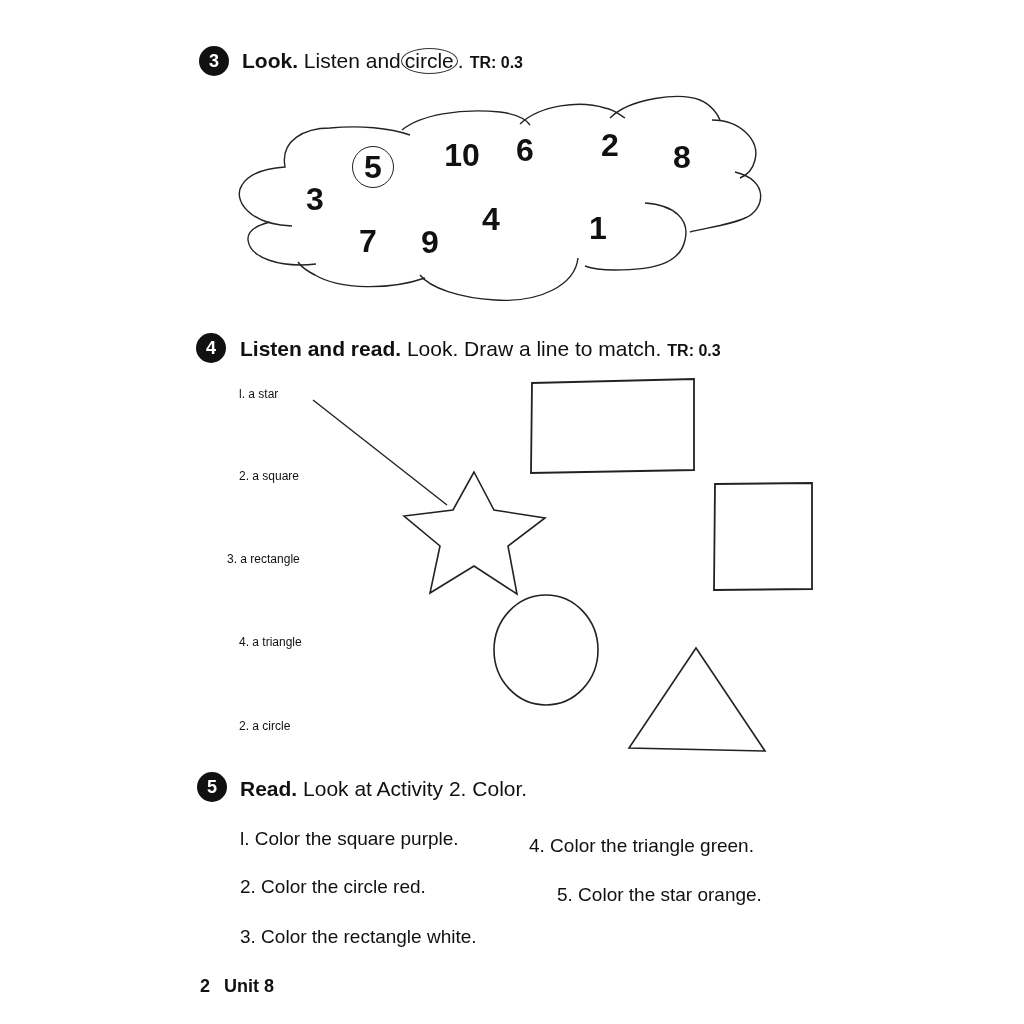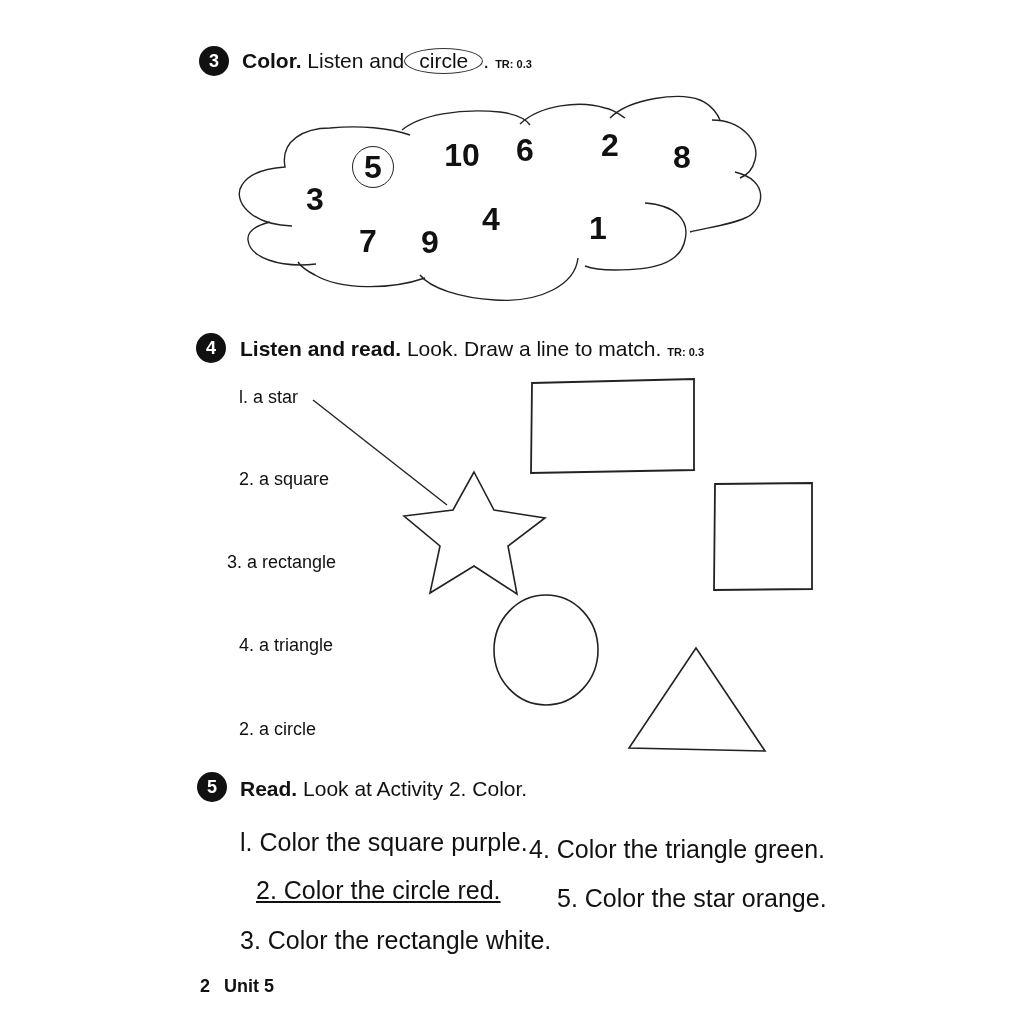"Color." b { text: Color -> Look }
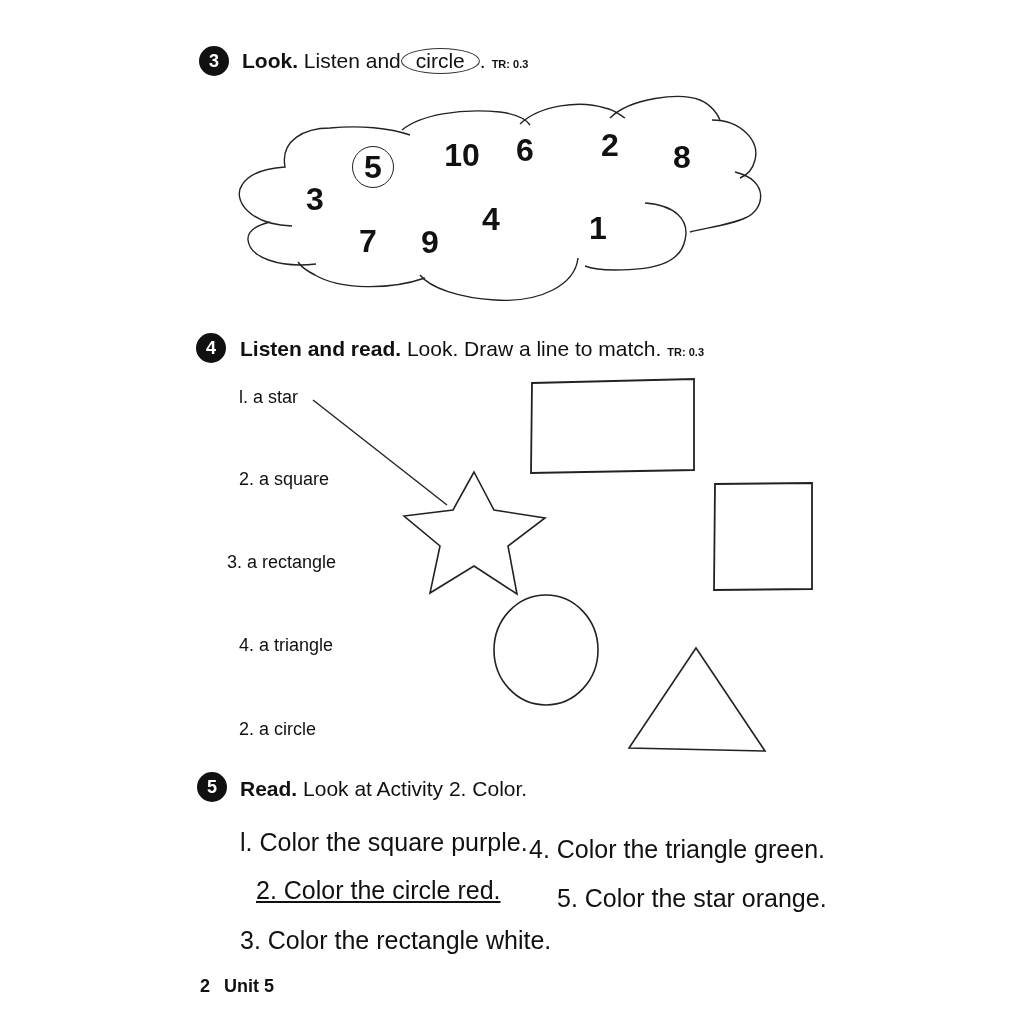"circle" .circled-word { padding: 0 14px -> 0 3px }
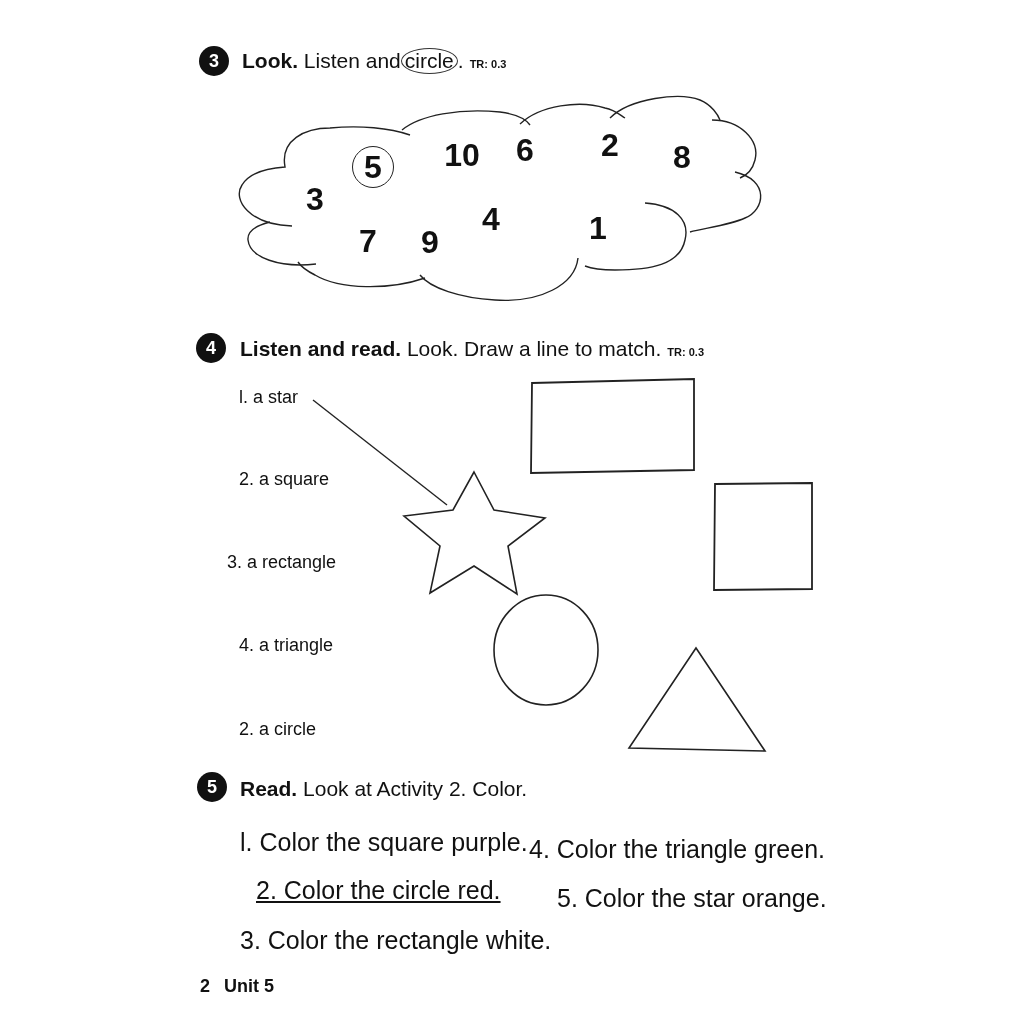"TR: 0.3" .tr { font-size: 11px -> 16px }
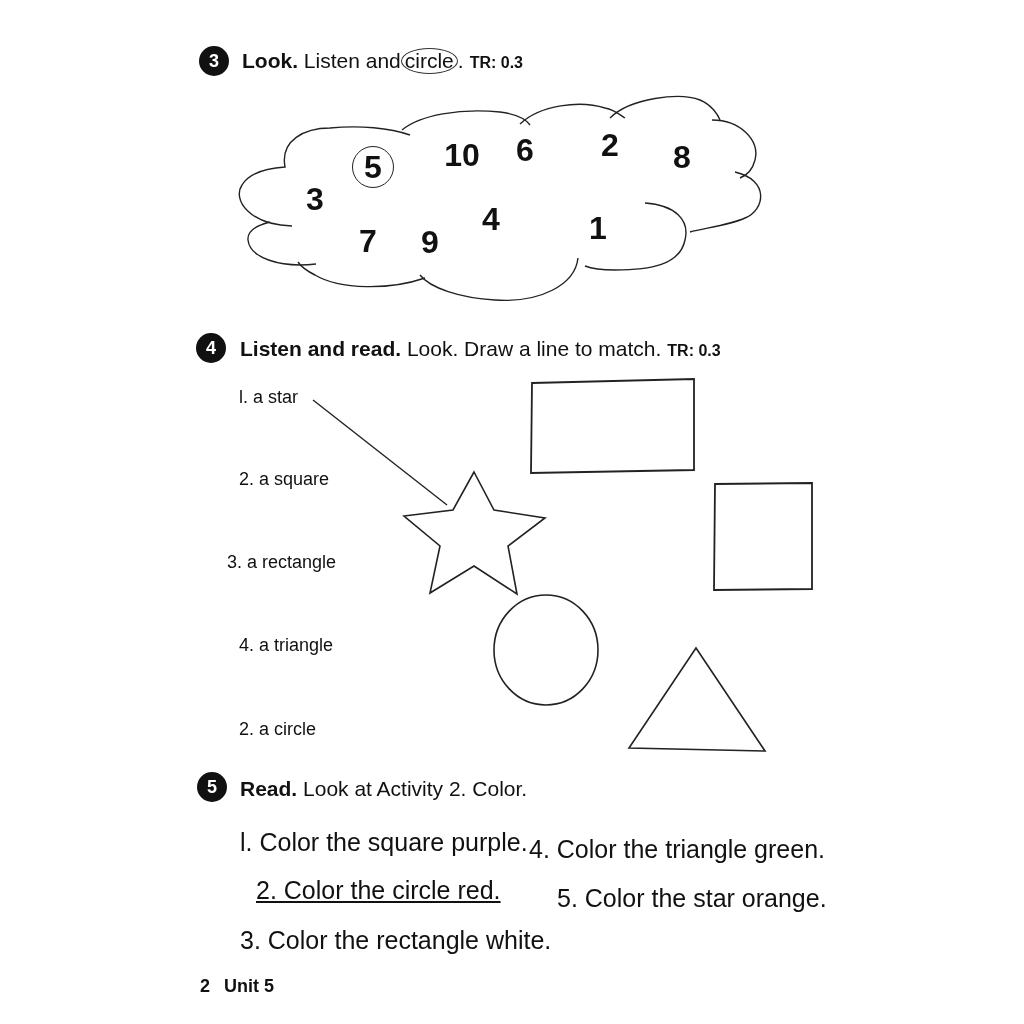"l. a star" .item { font-size: 18px -> 12px }
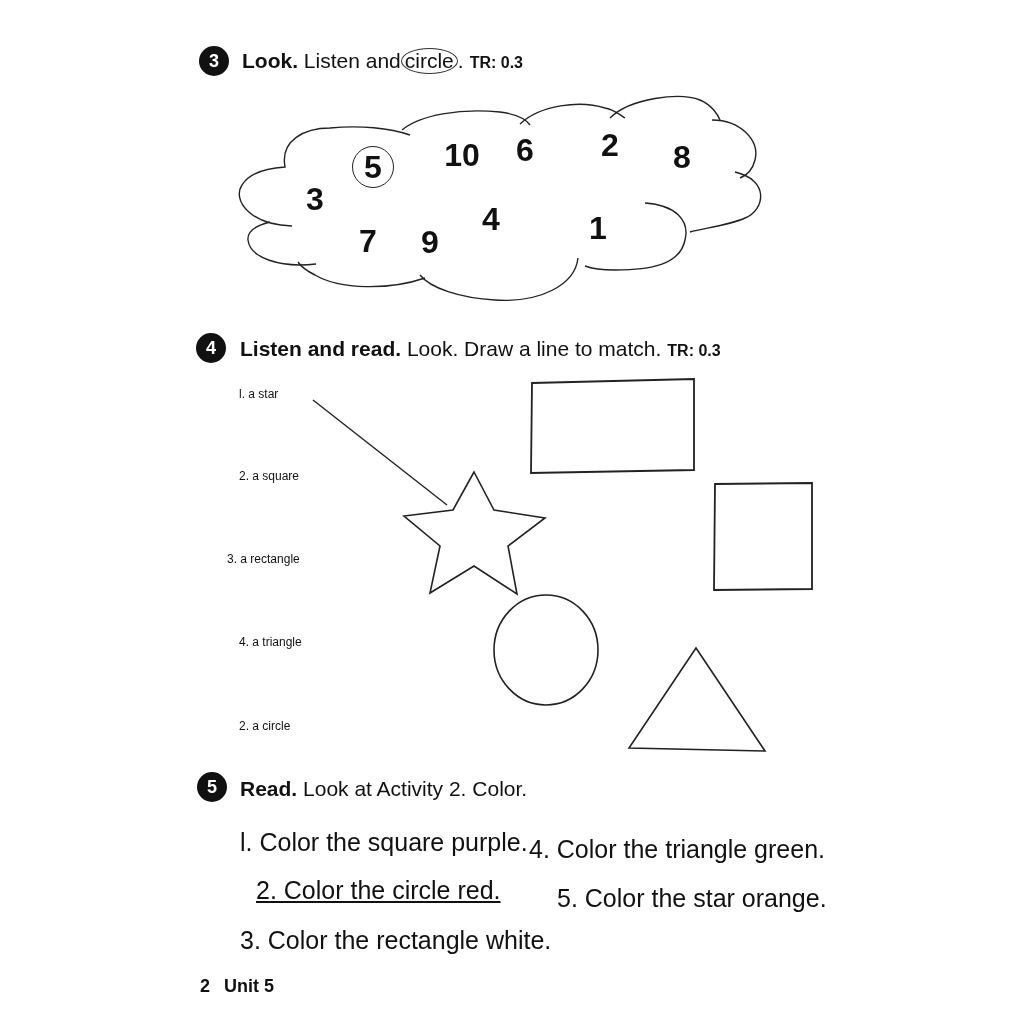"l. Color the square purple." .color-item { font-size: 25px -> 19px }
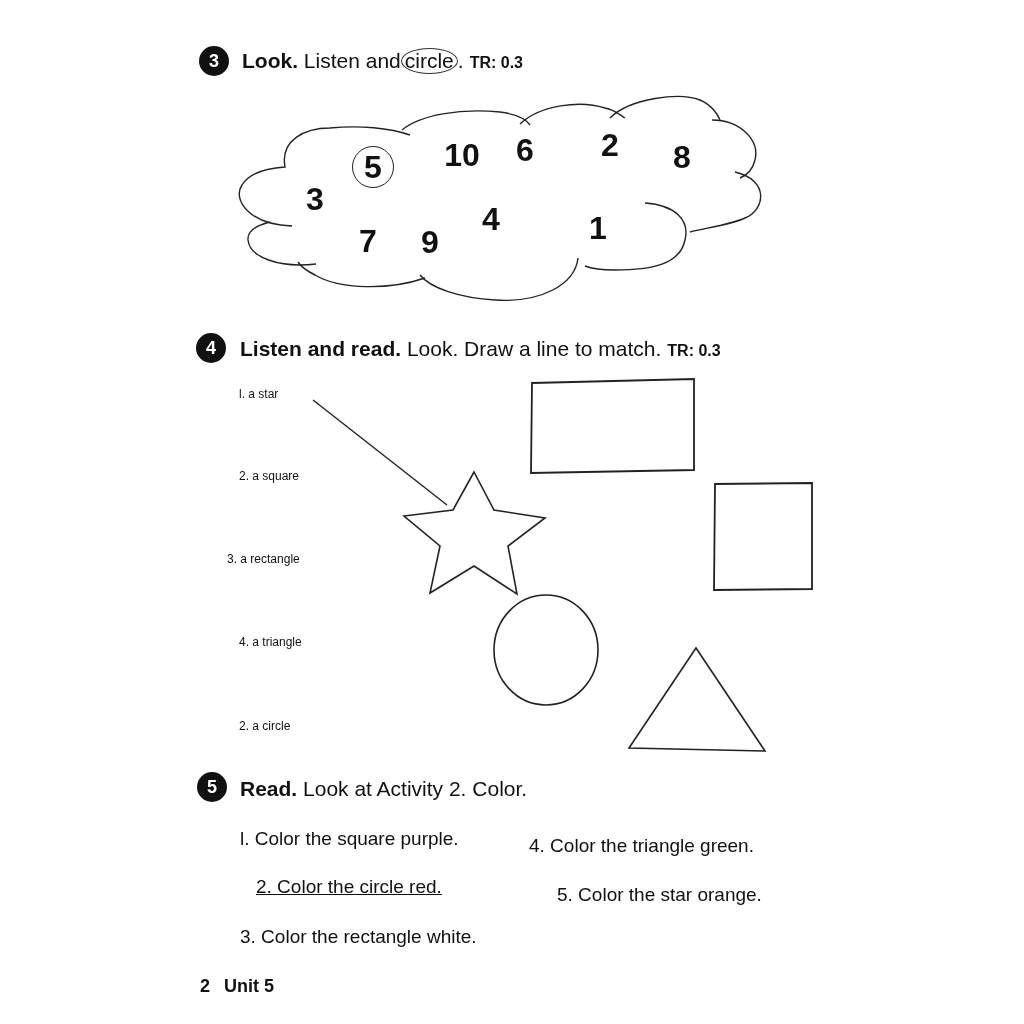"2. Color the circle red." div.color-item { left: 256px -> 240px; text-decoration: underline -> none }
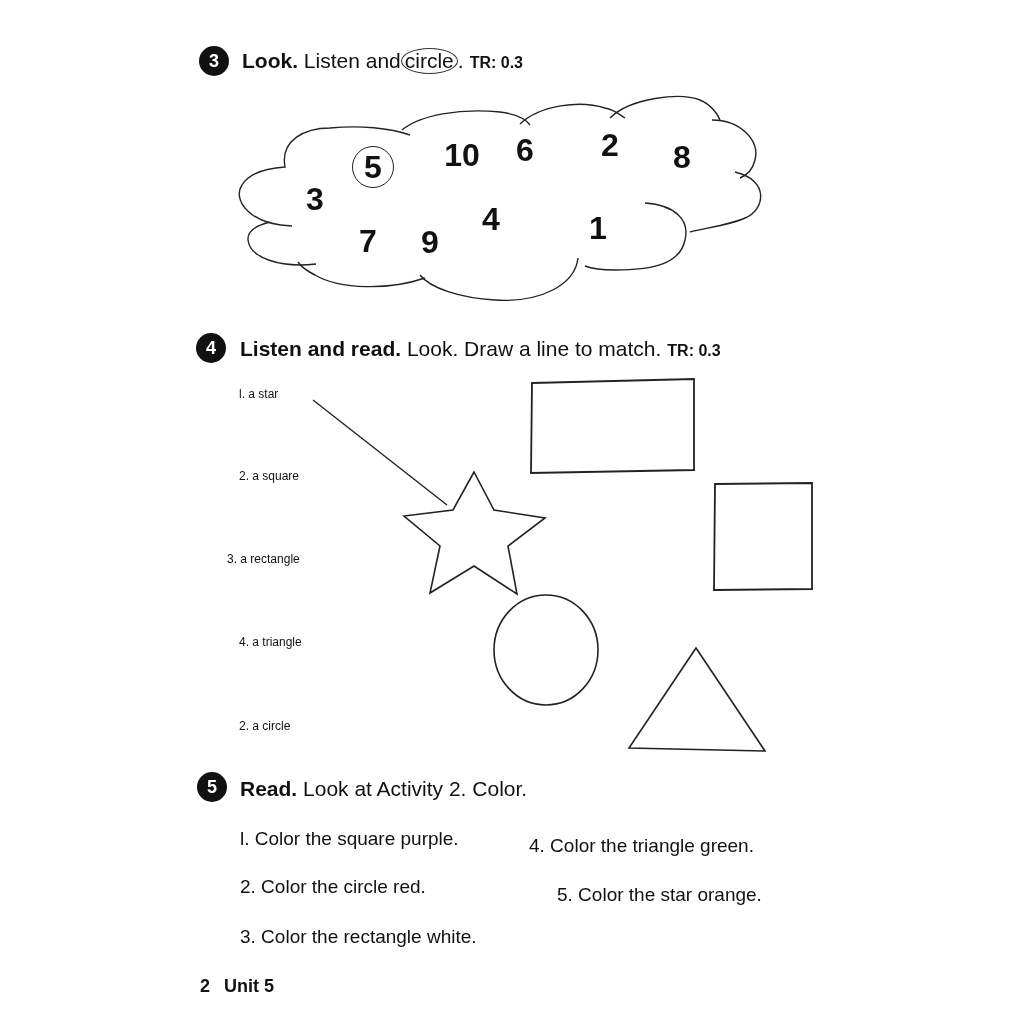"Unit 5" span { text: 5 -> 8 }
